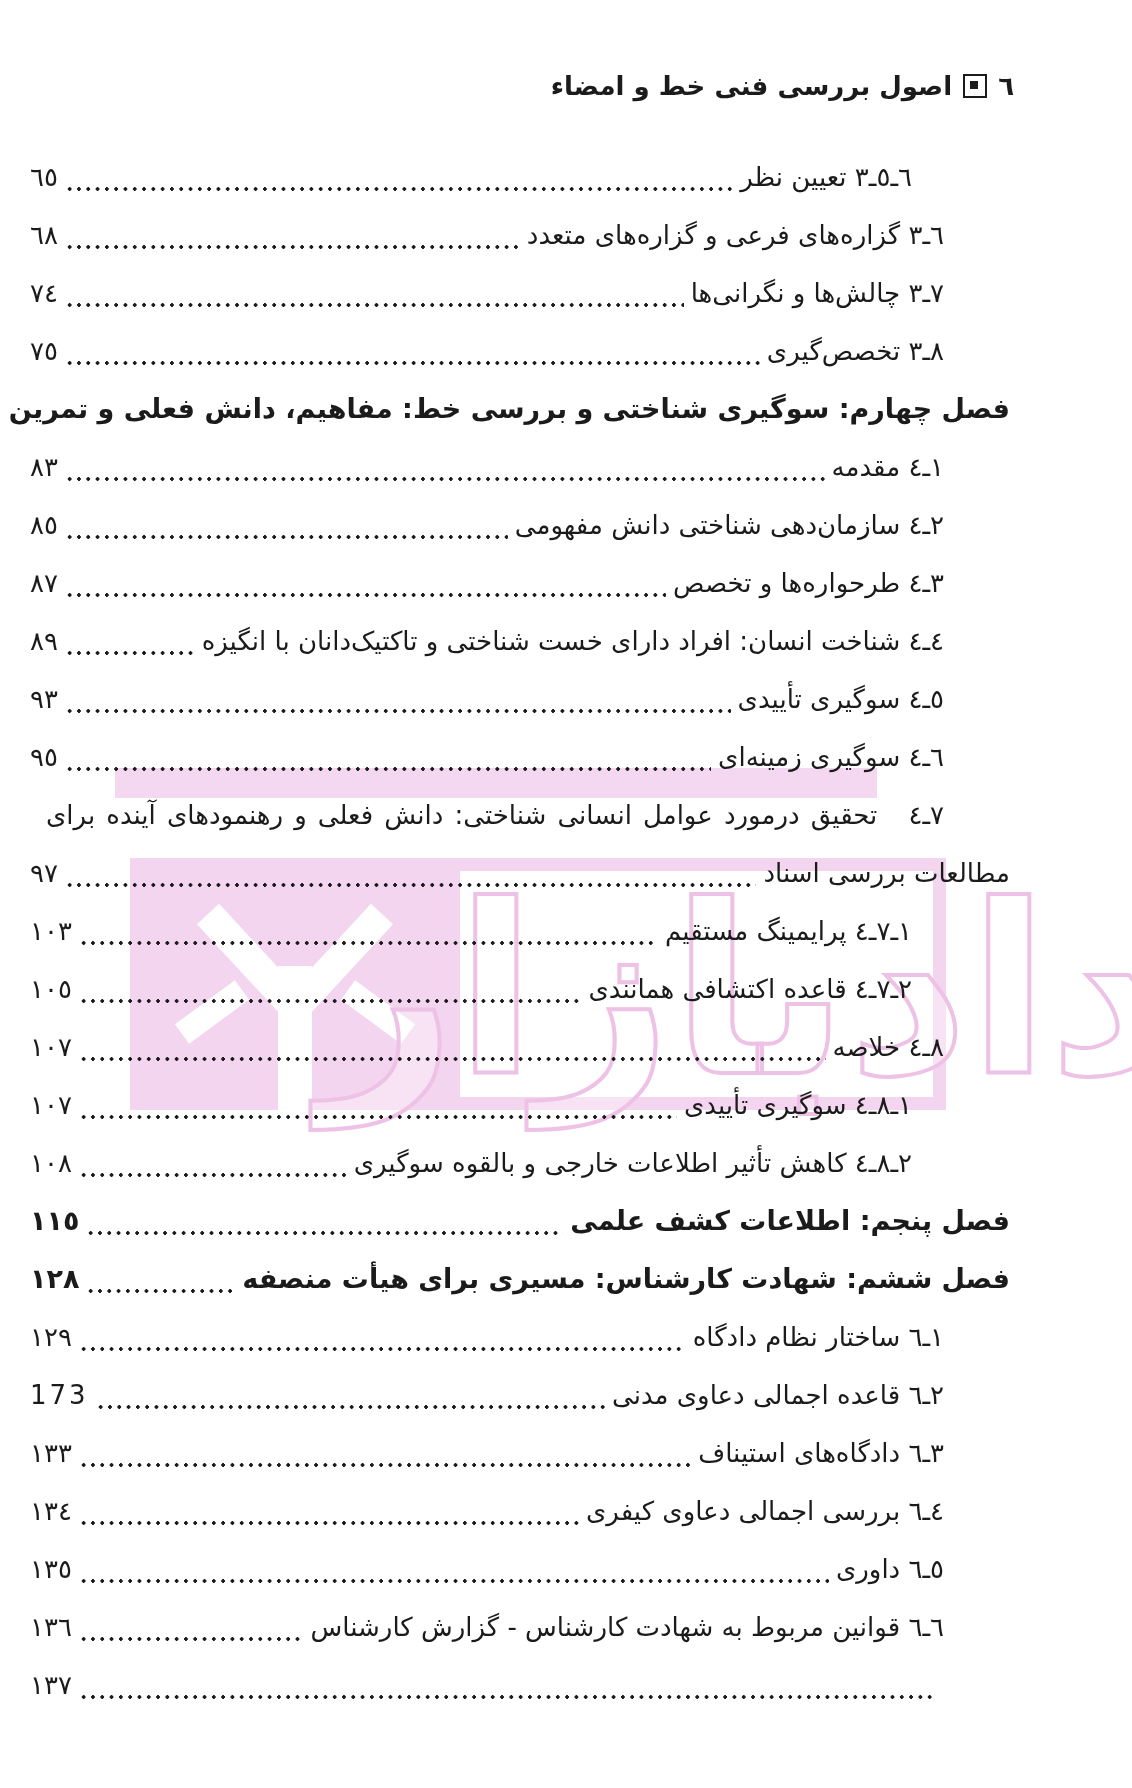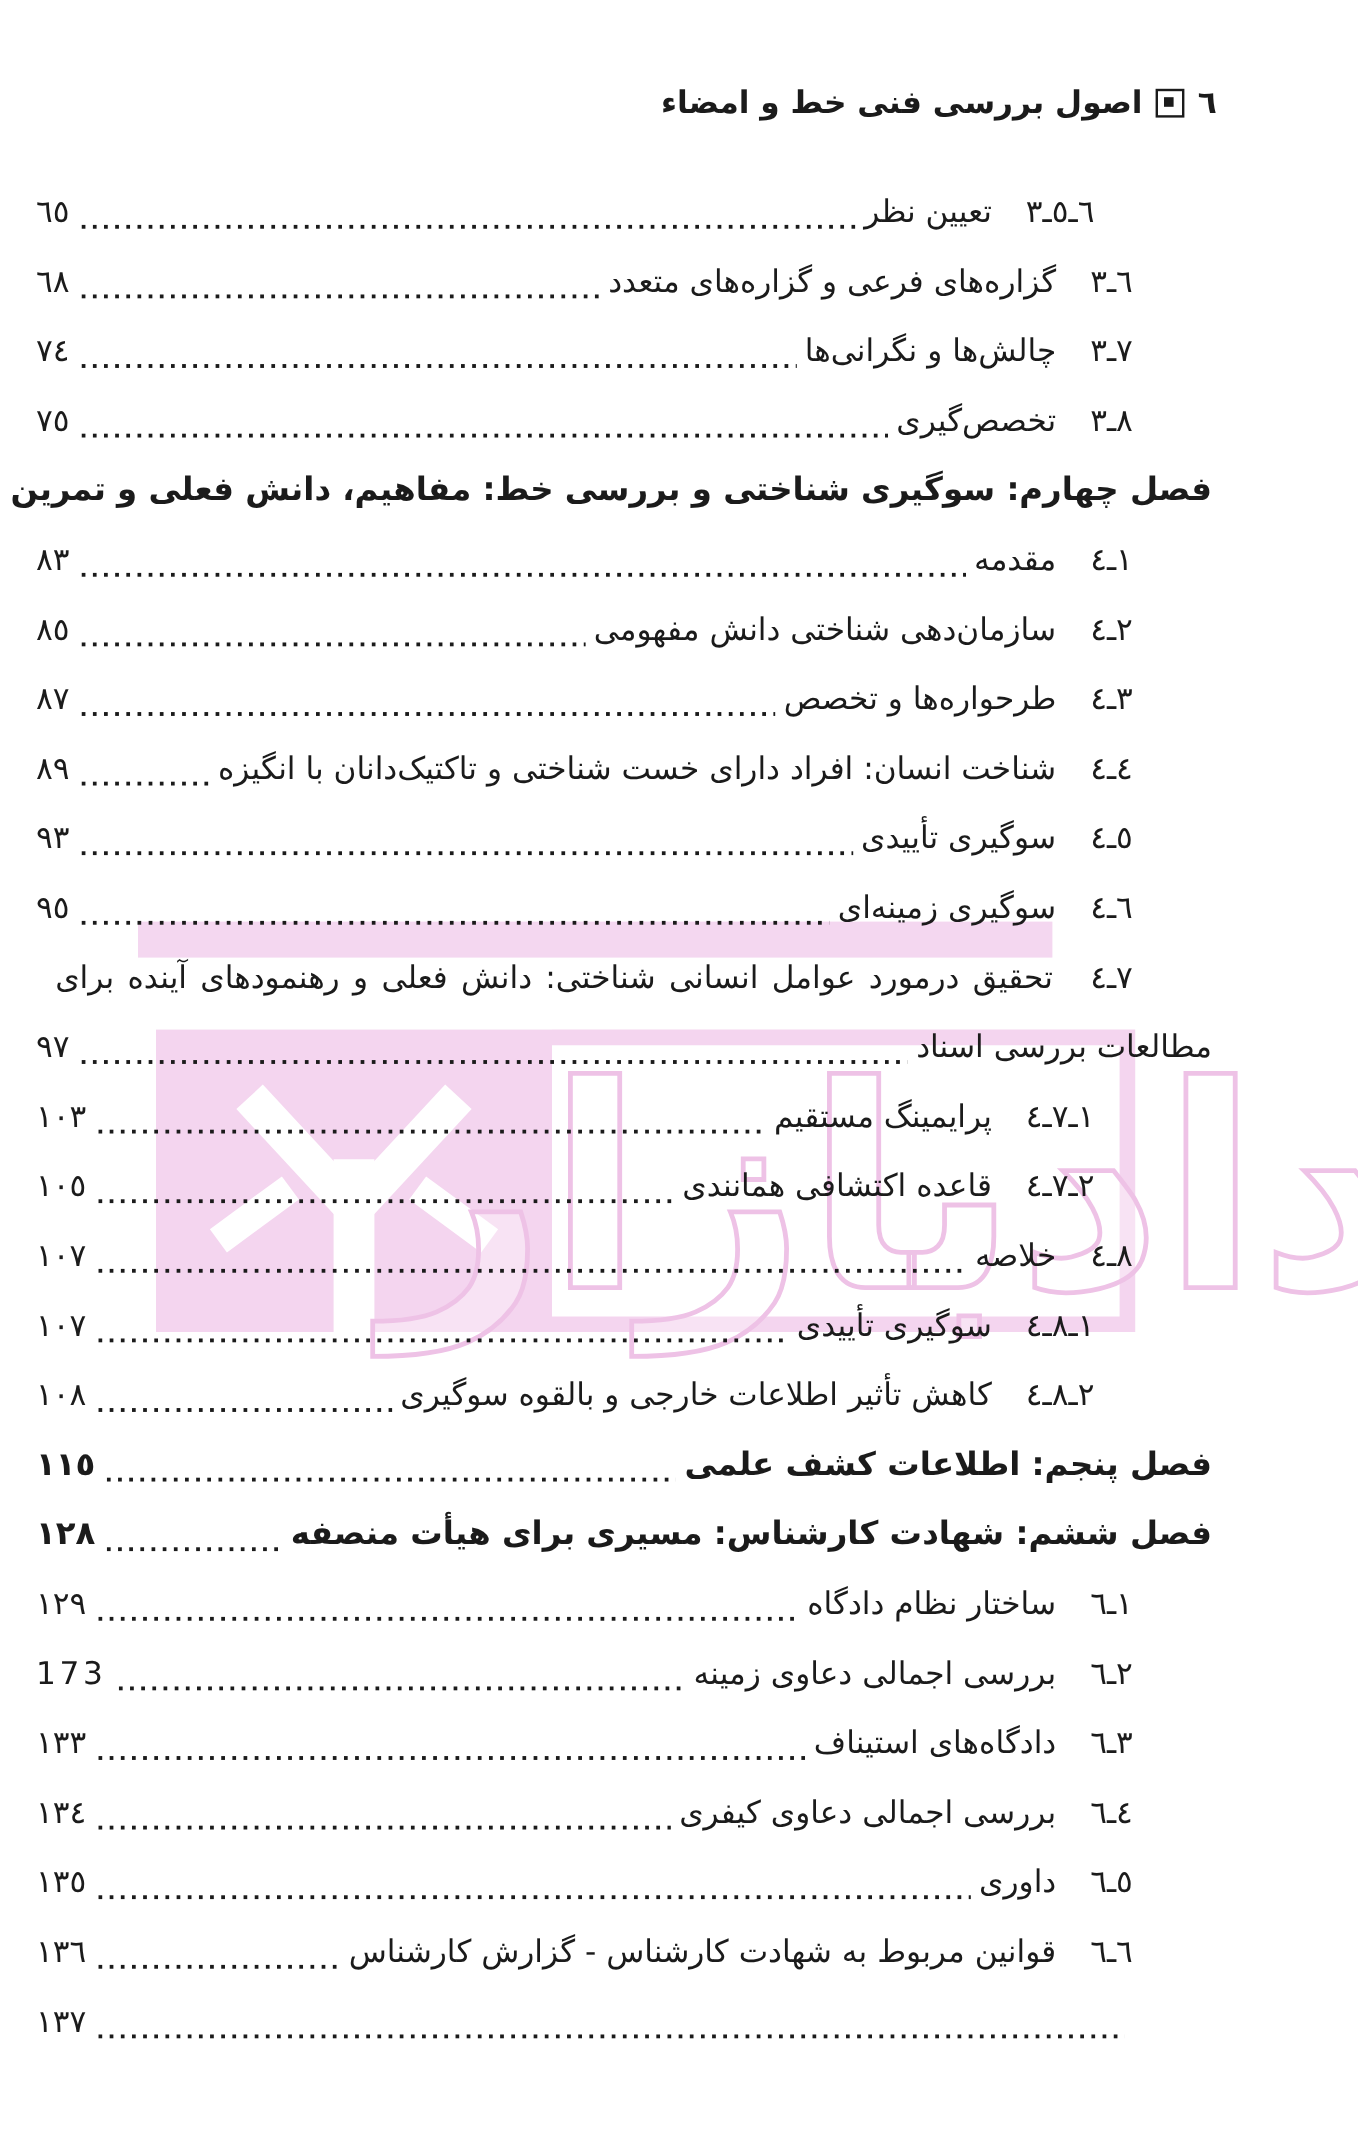"٣ـ٥ـ٦" .row .num { margin-left: 20px -> none }
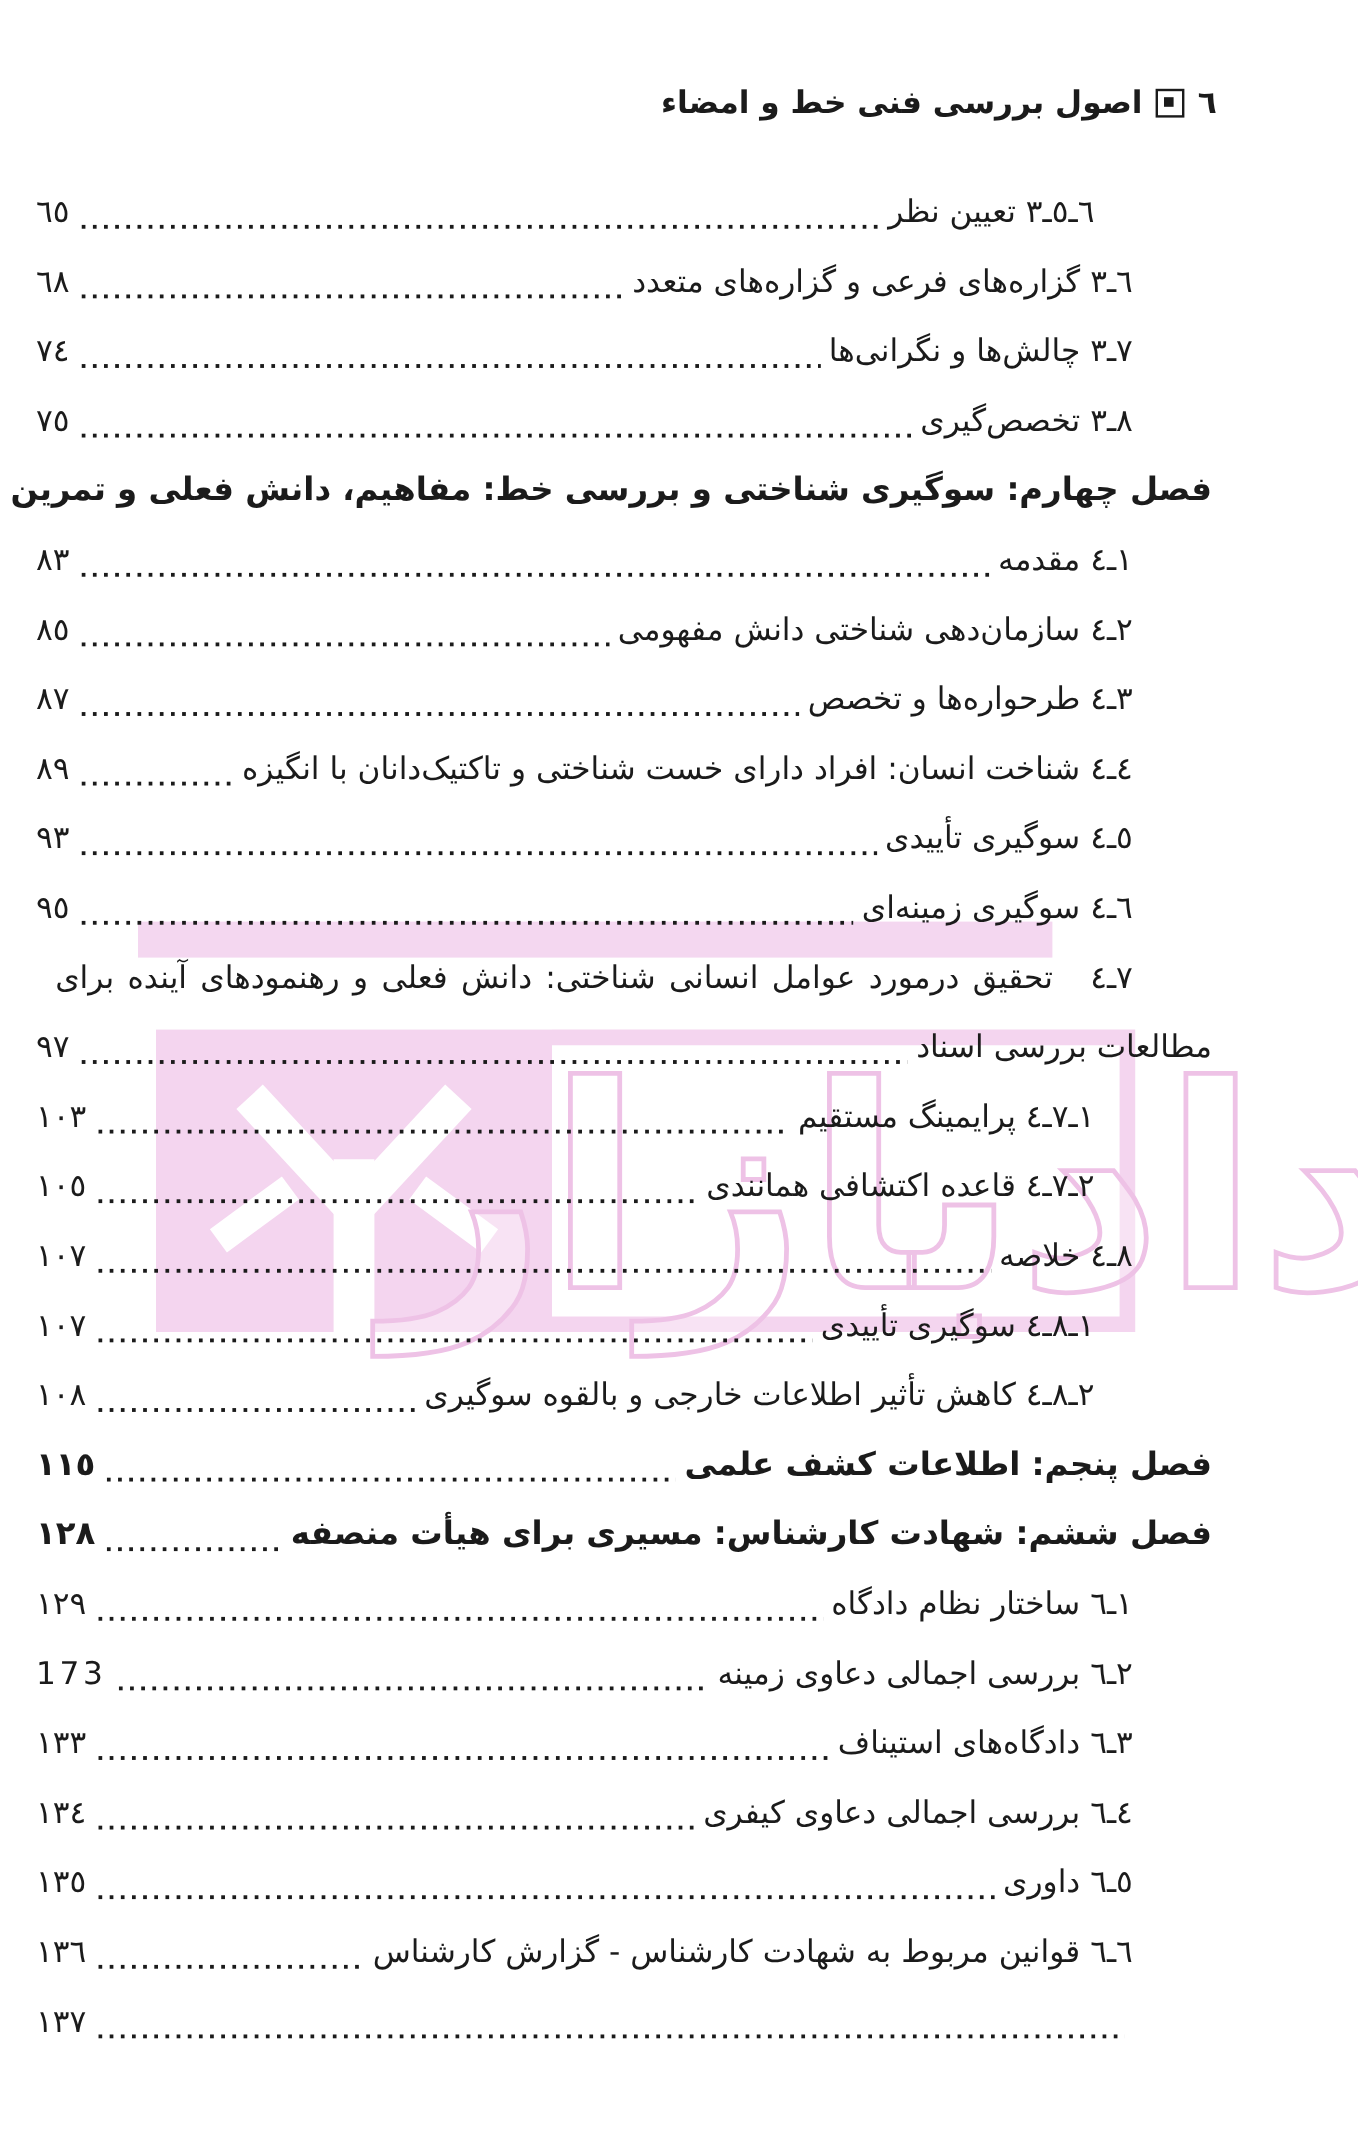"بررسی اجمالی دعاوی زمینه" span.title { text: بررسی اجمالی دعاوی زمینه -> قاعده اجمالی دعاوی مدنی }
